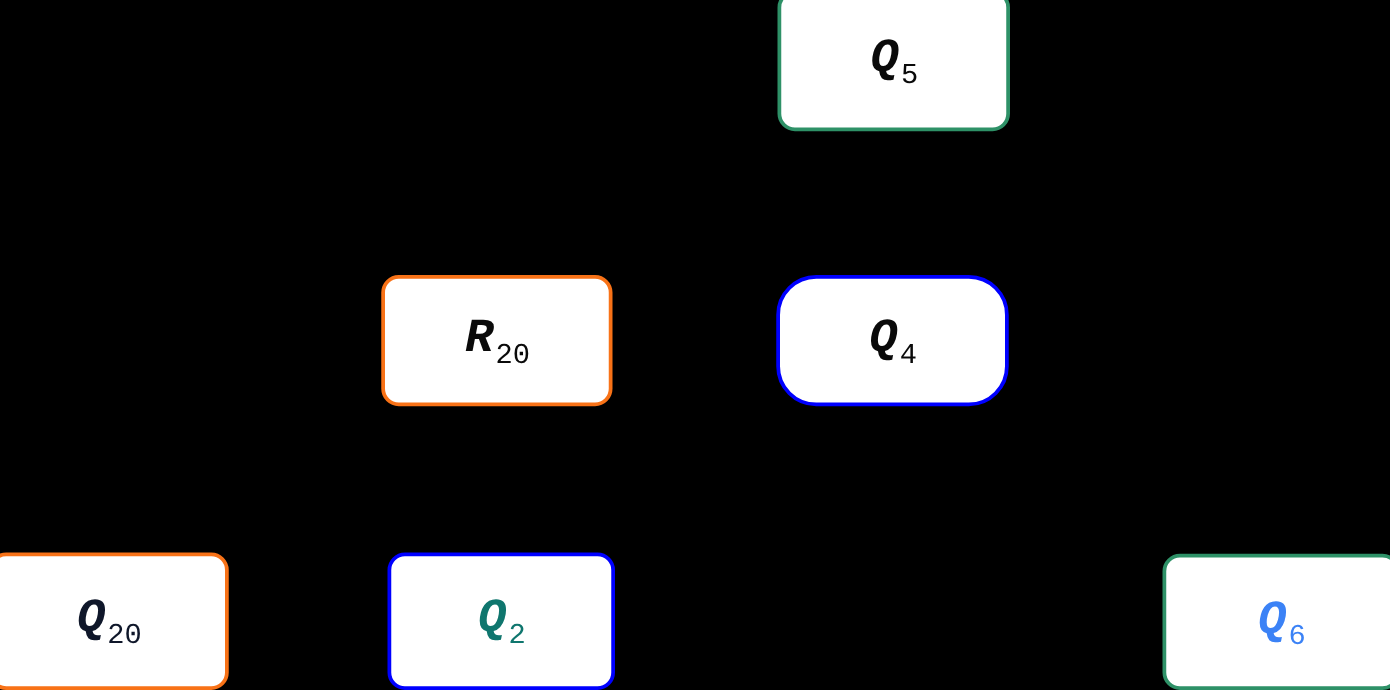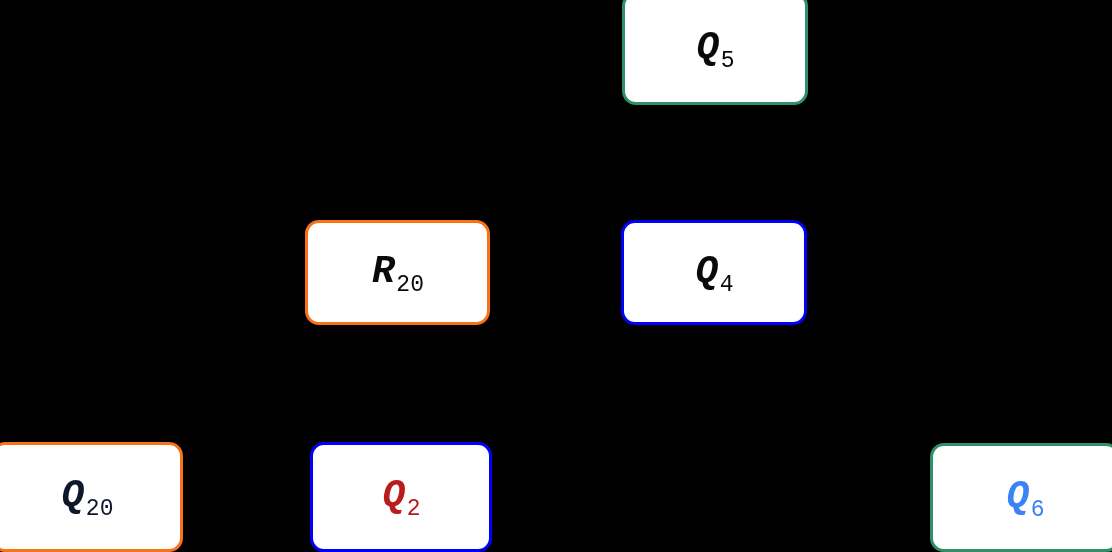"Q4" div.node { border-radius: none -> 32px }
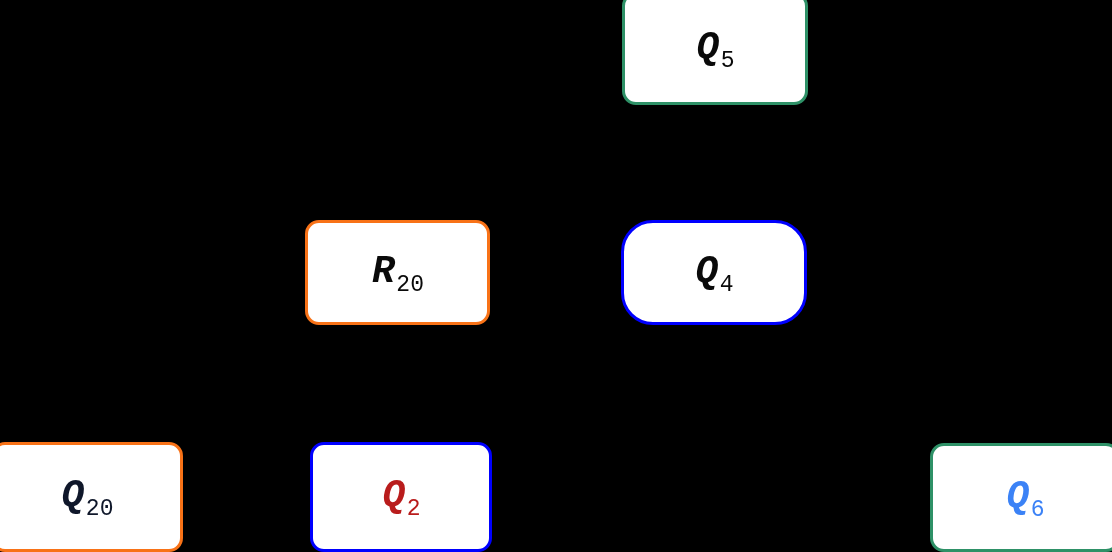"Q2" span.node-label { color: #b91c1c -> #0f766e }
